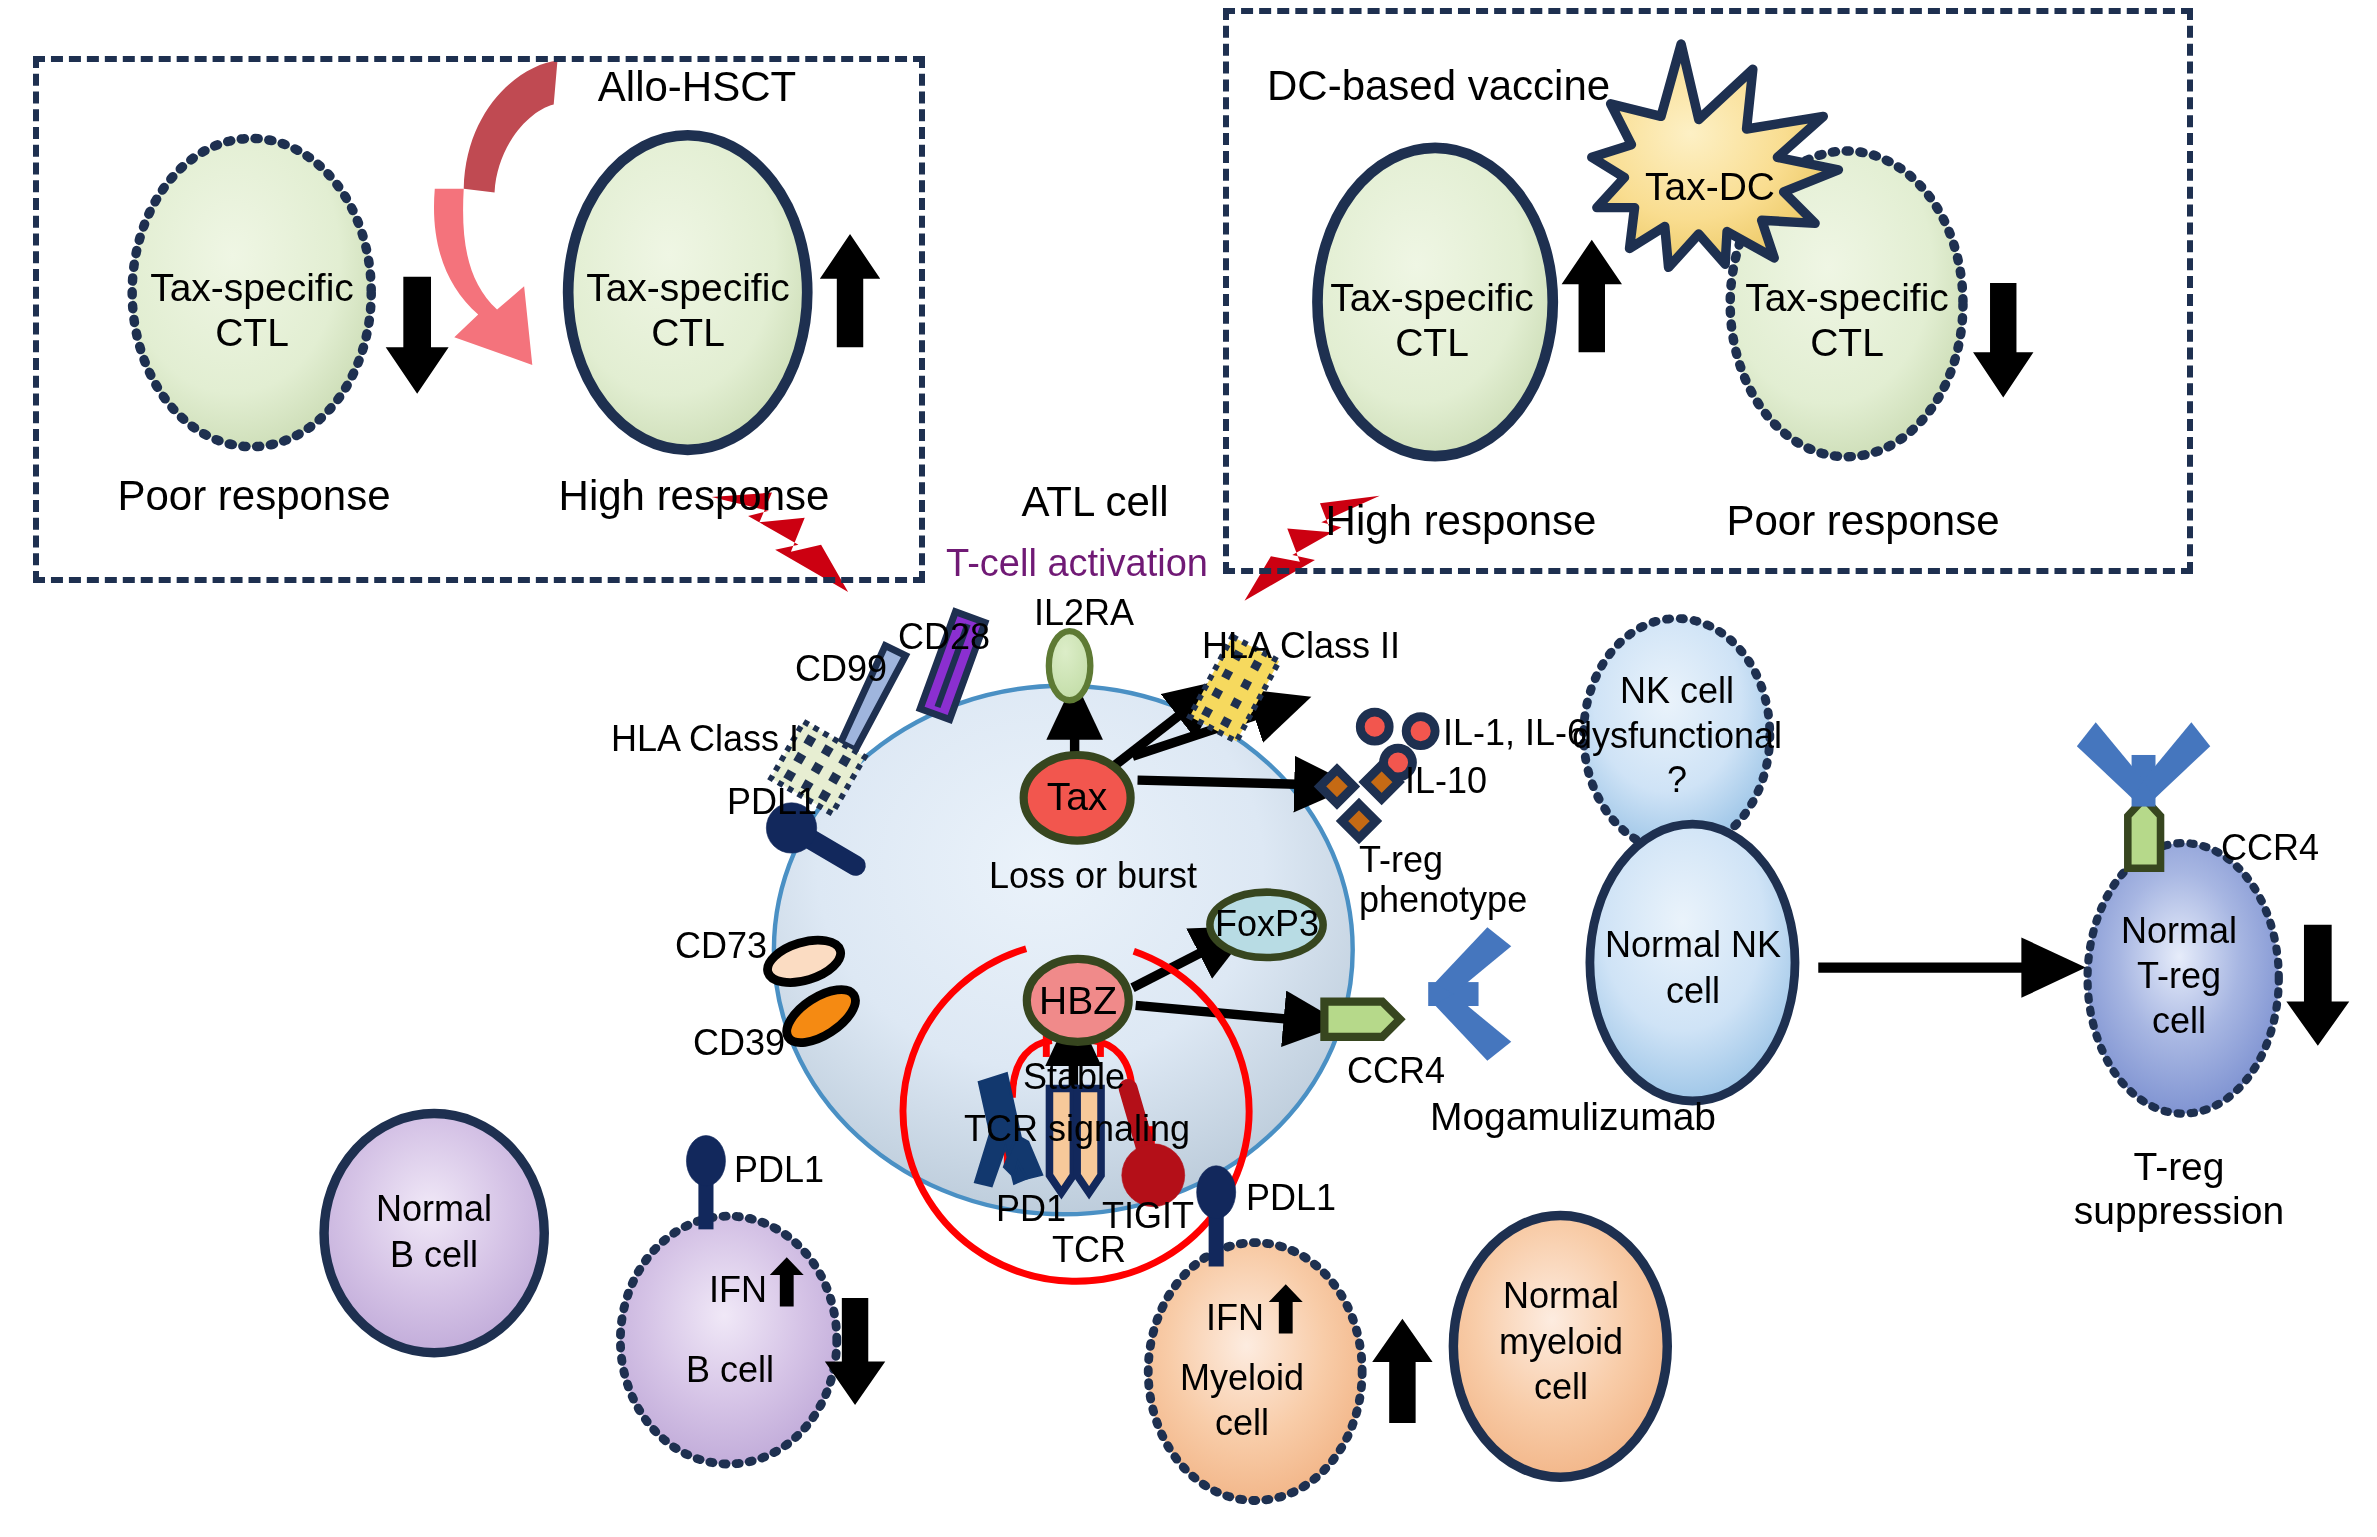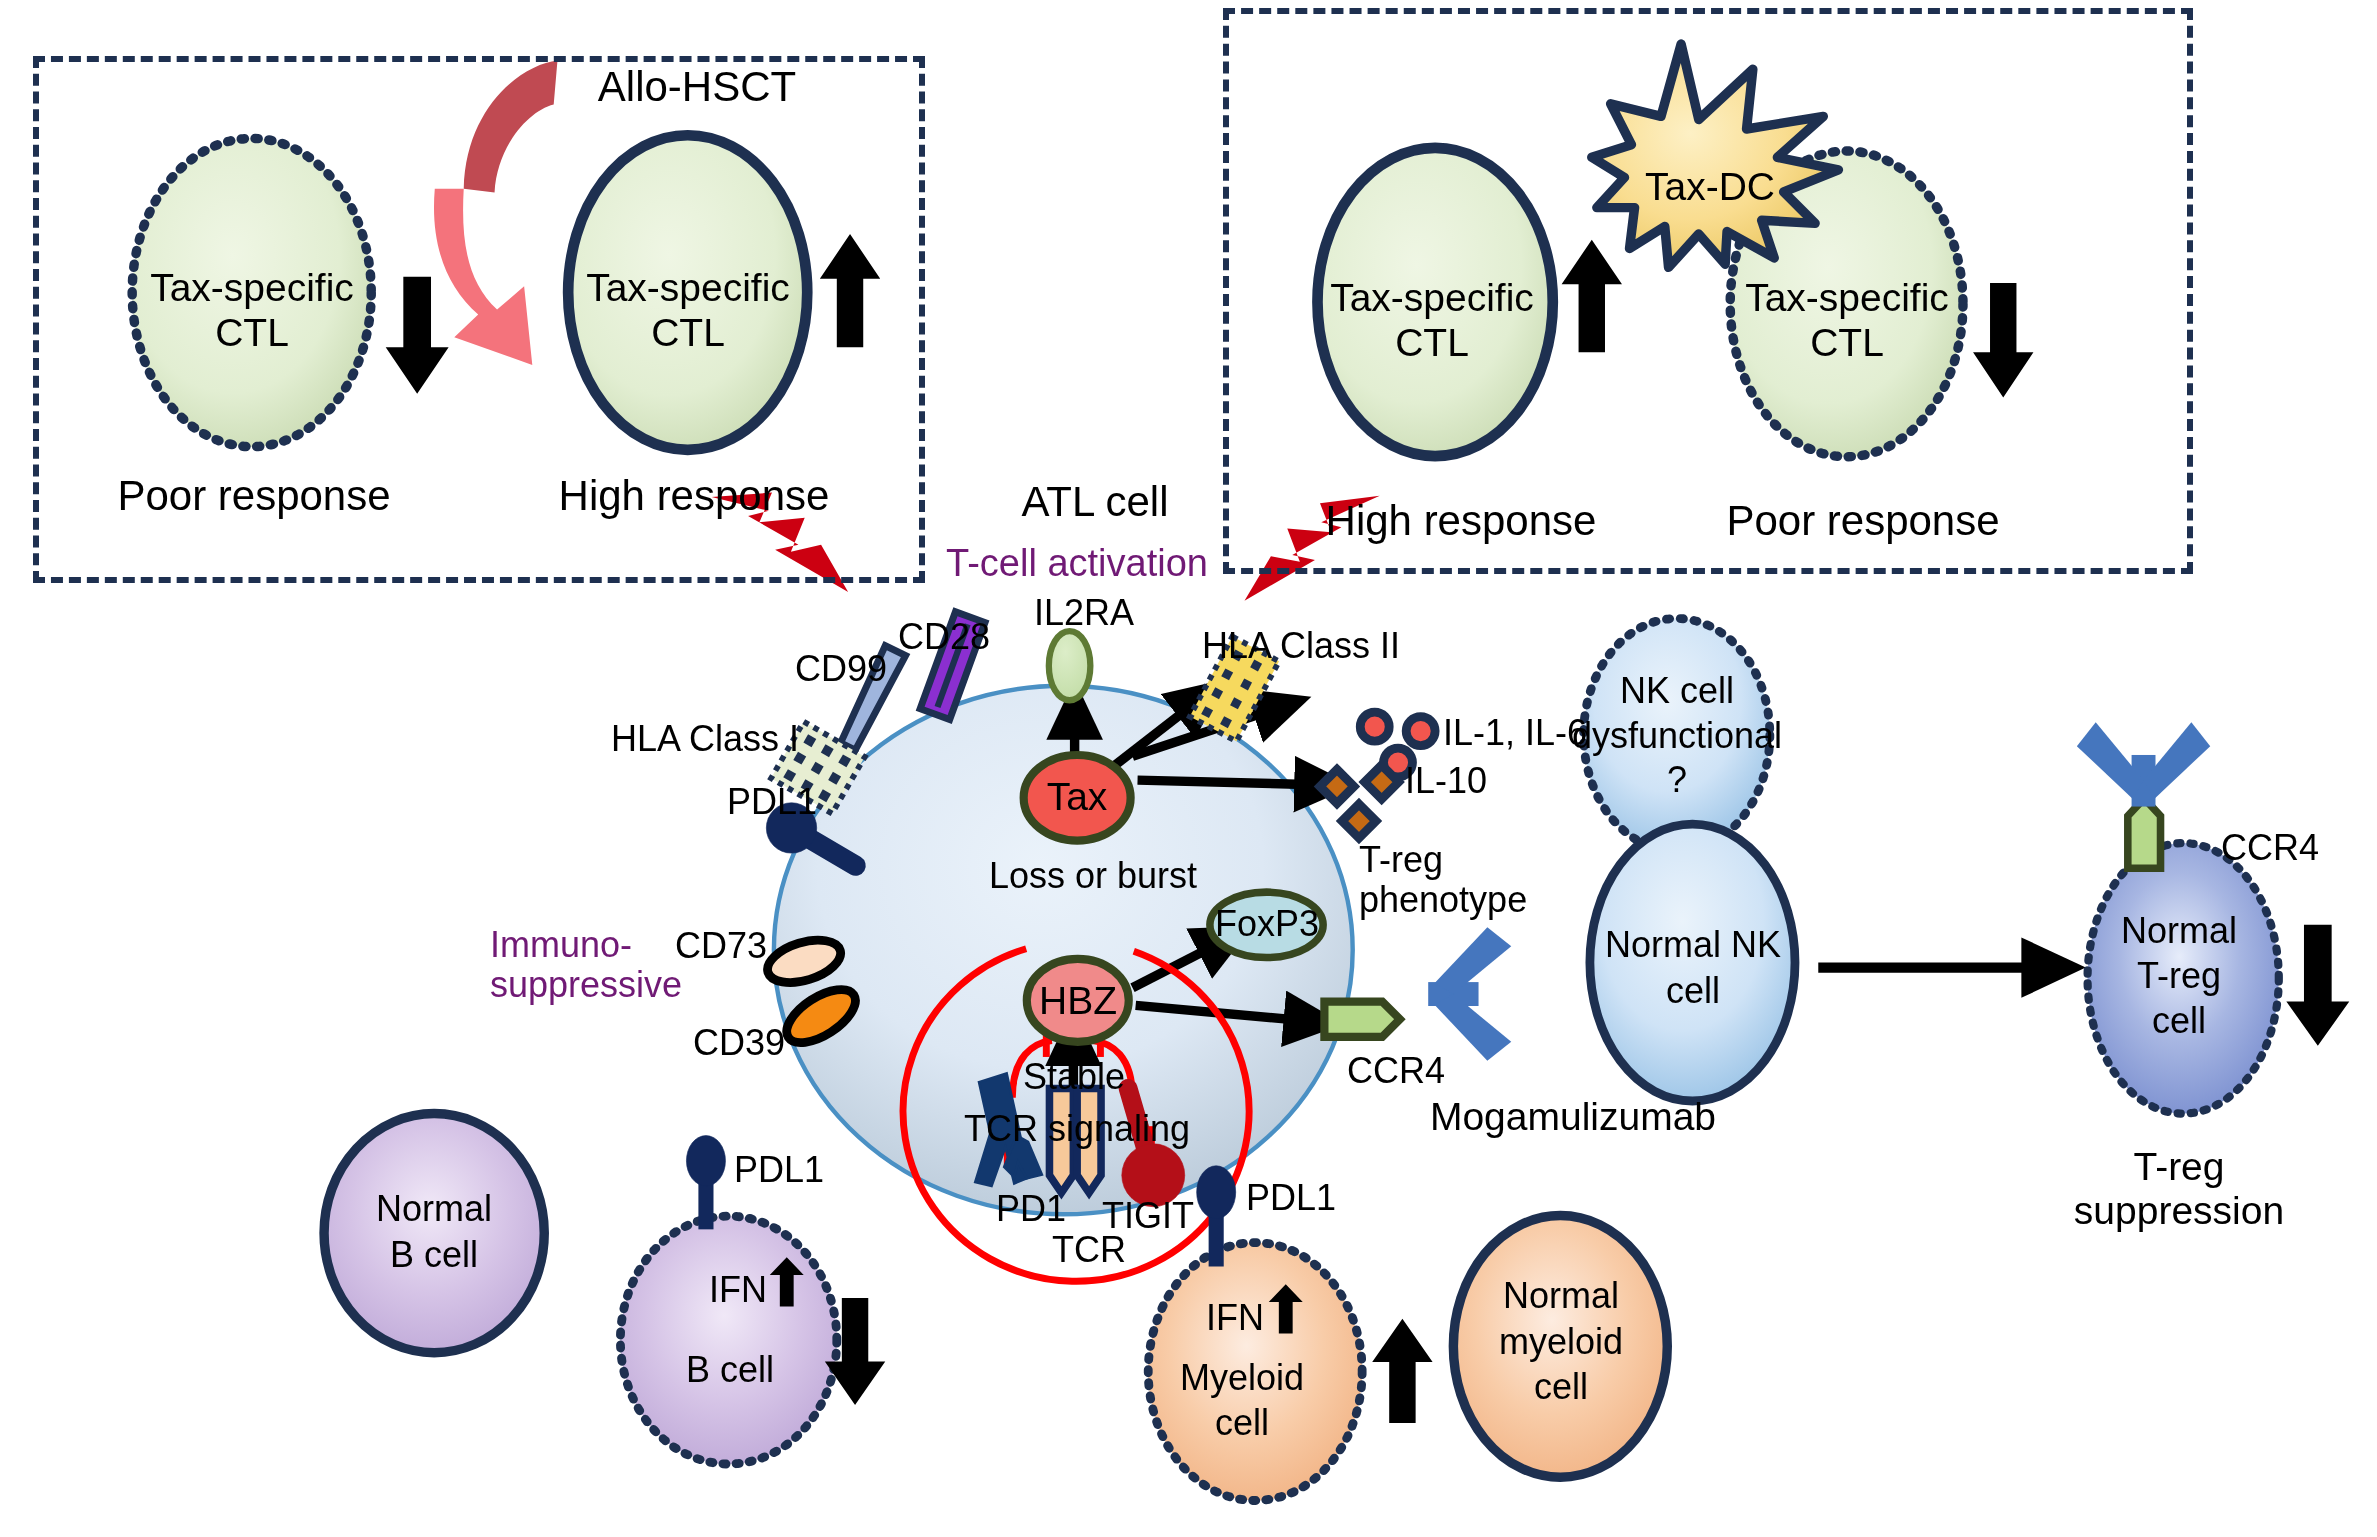"DC-based vaccine" div.lbl { html: none -> <div>DC-based vaccine</div> }
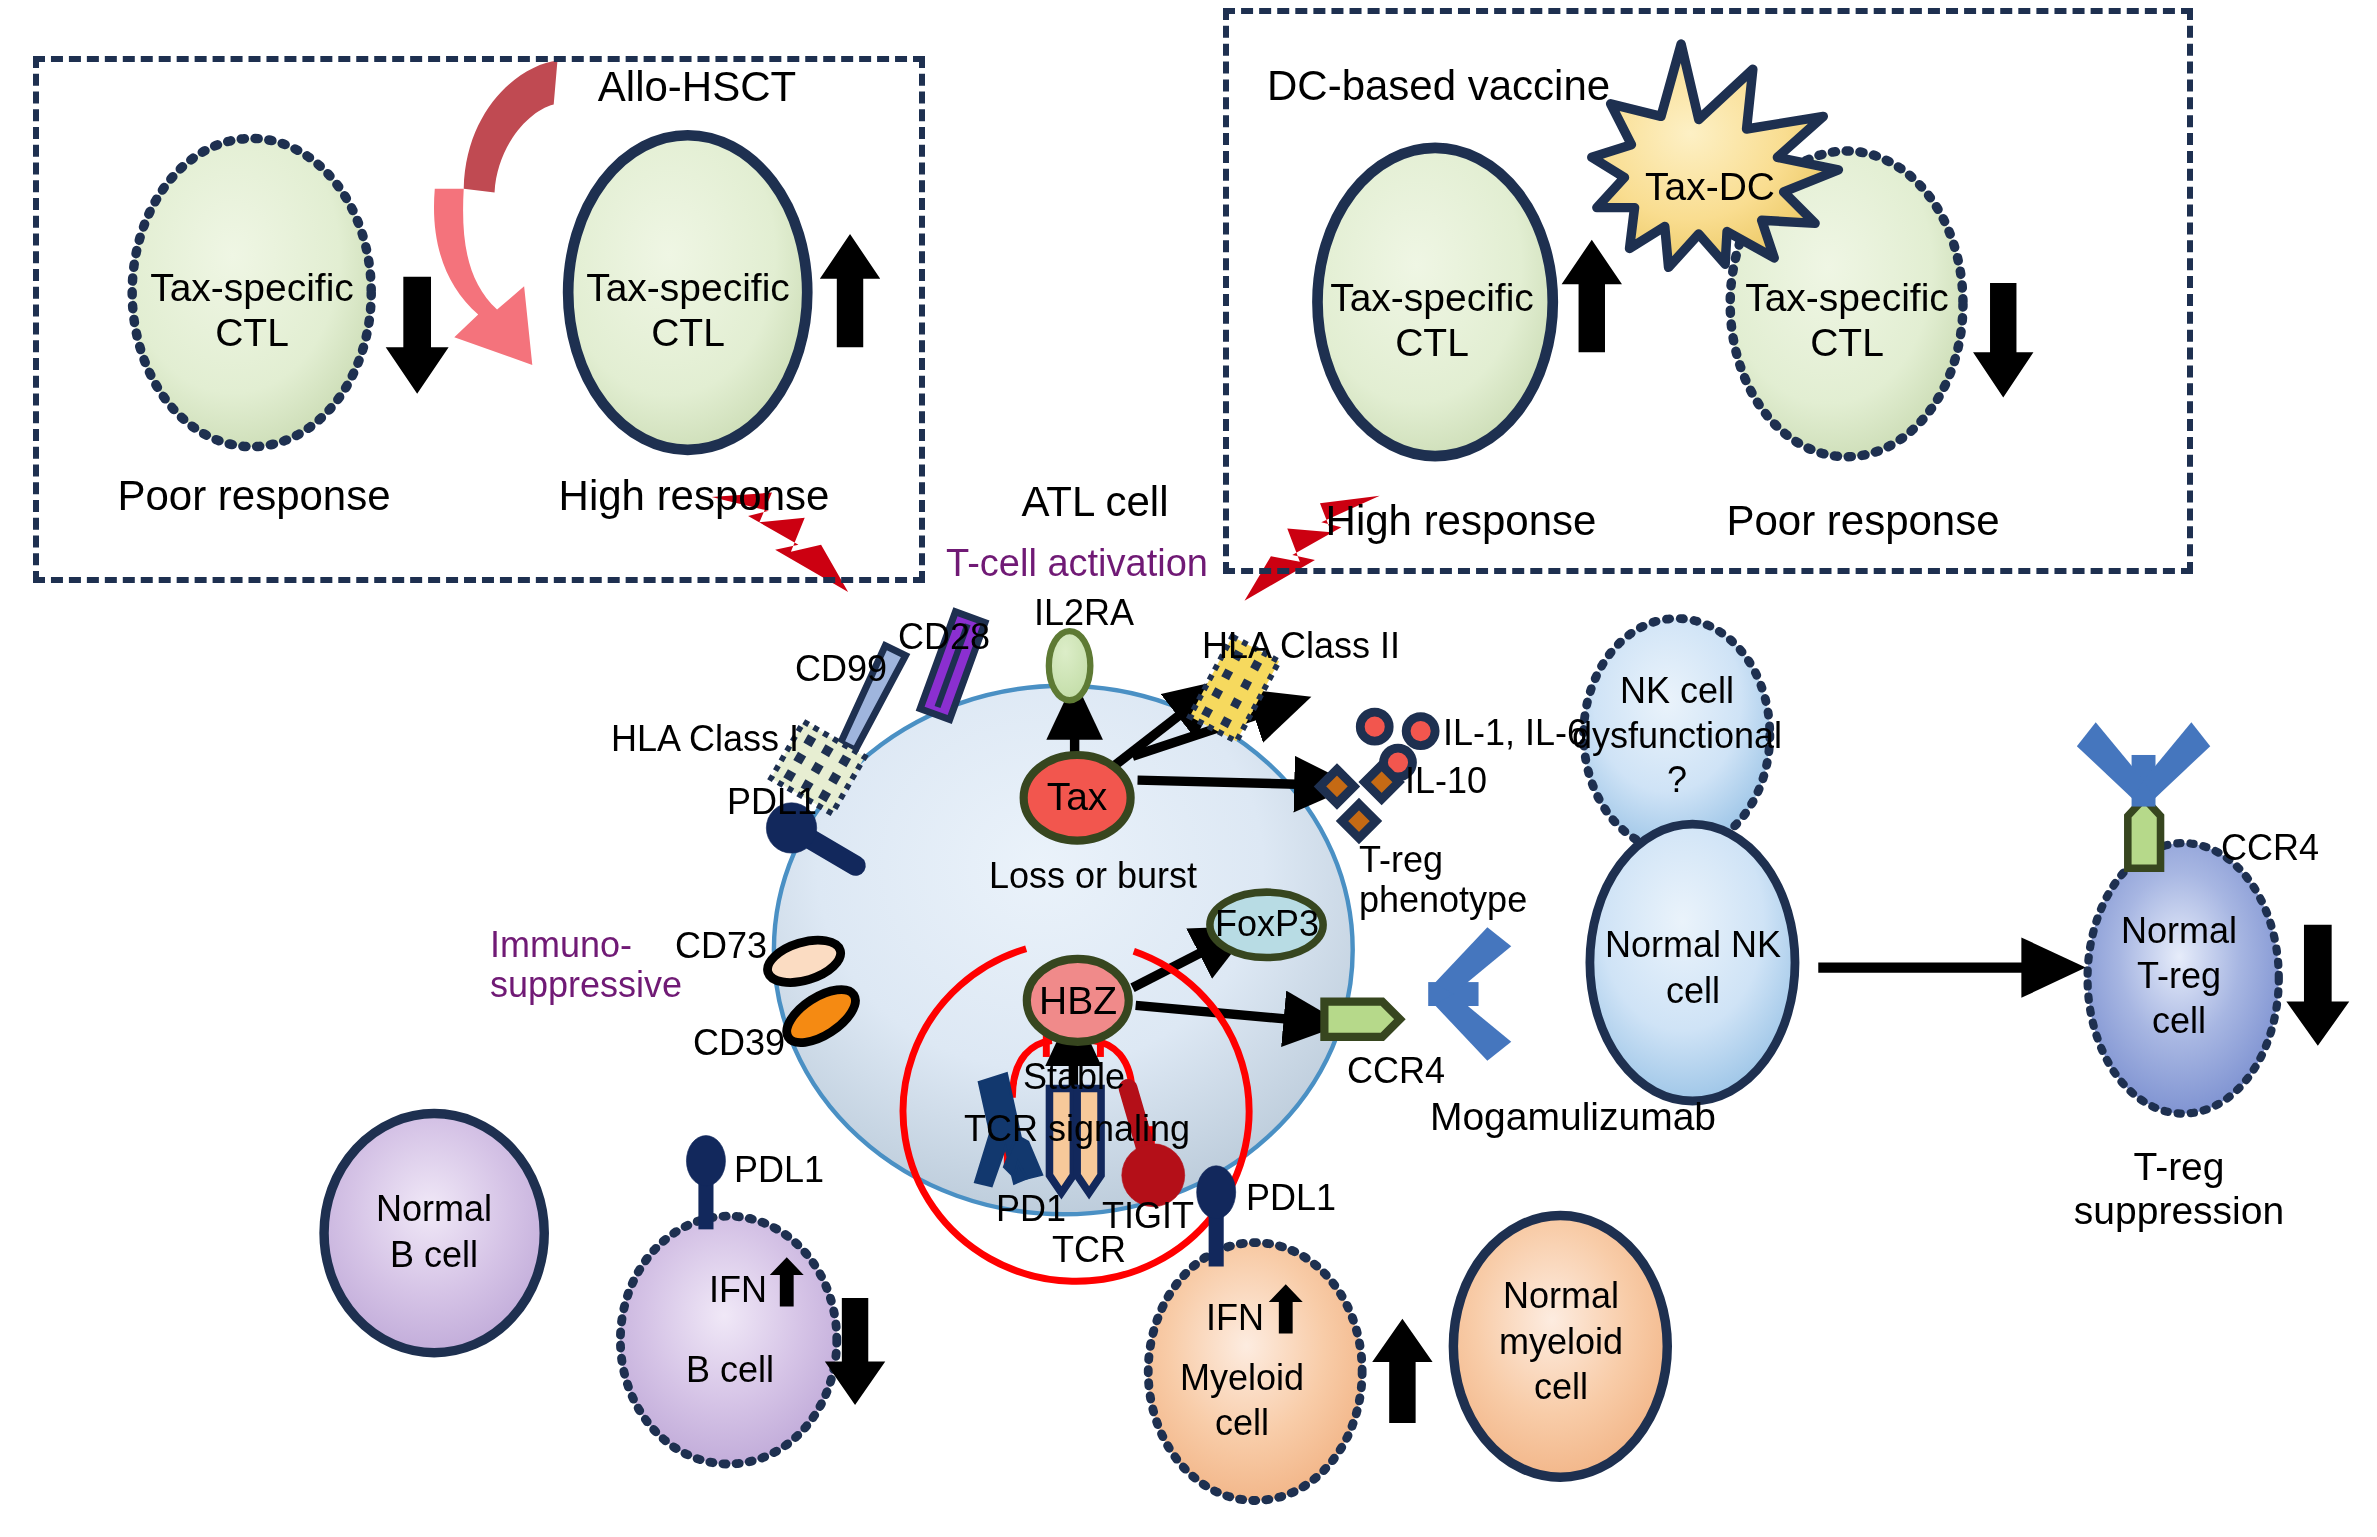"Immuno-" div.lbl { html: <div>Immuno- suppressive</div> -> none }
